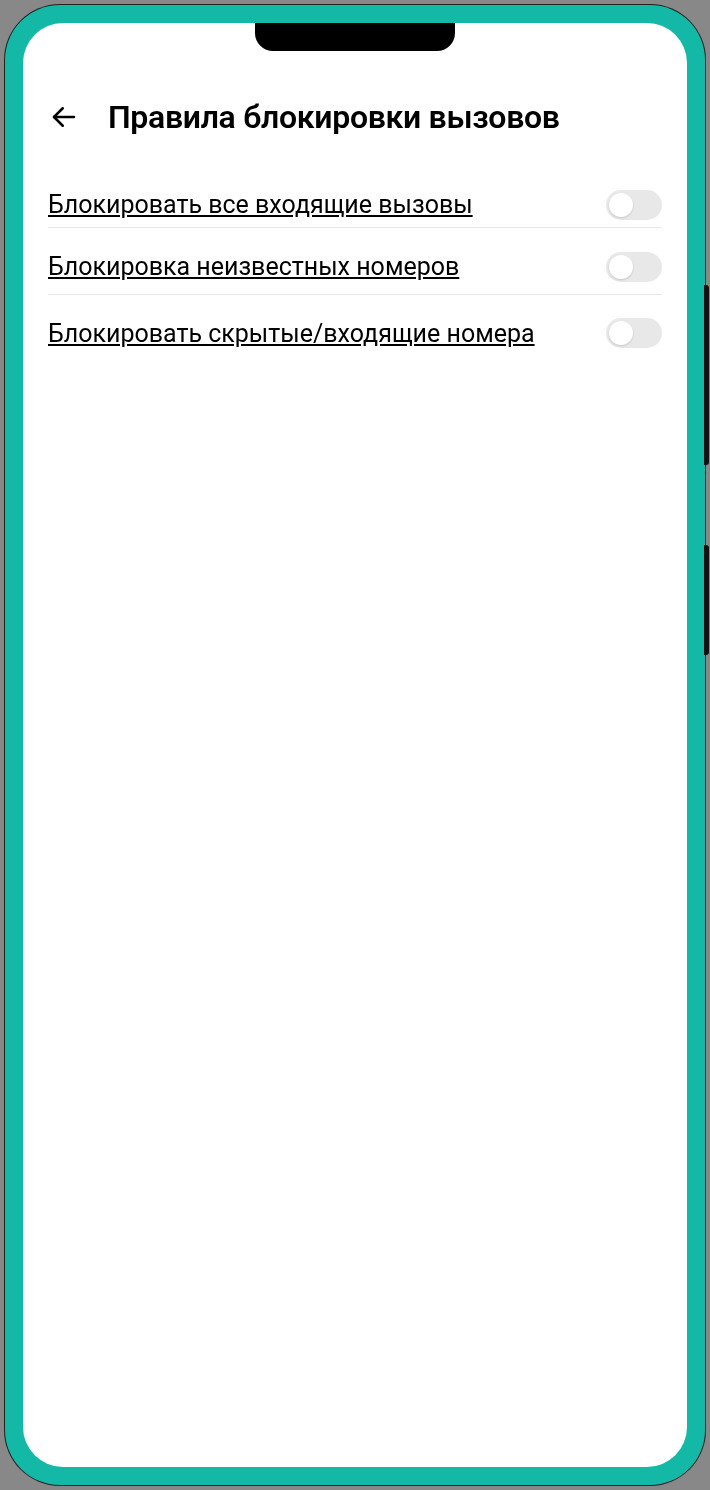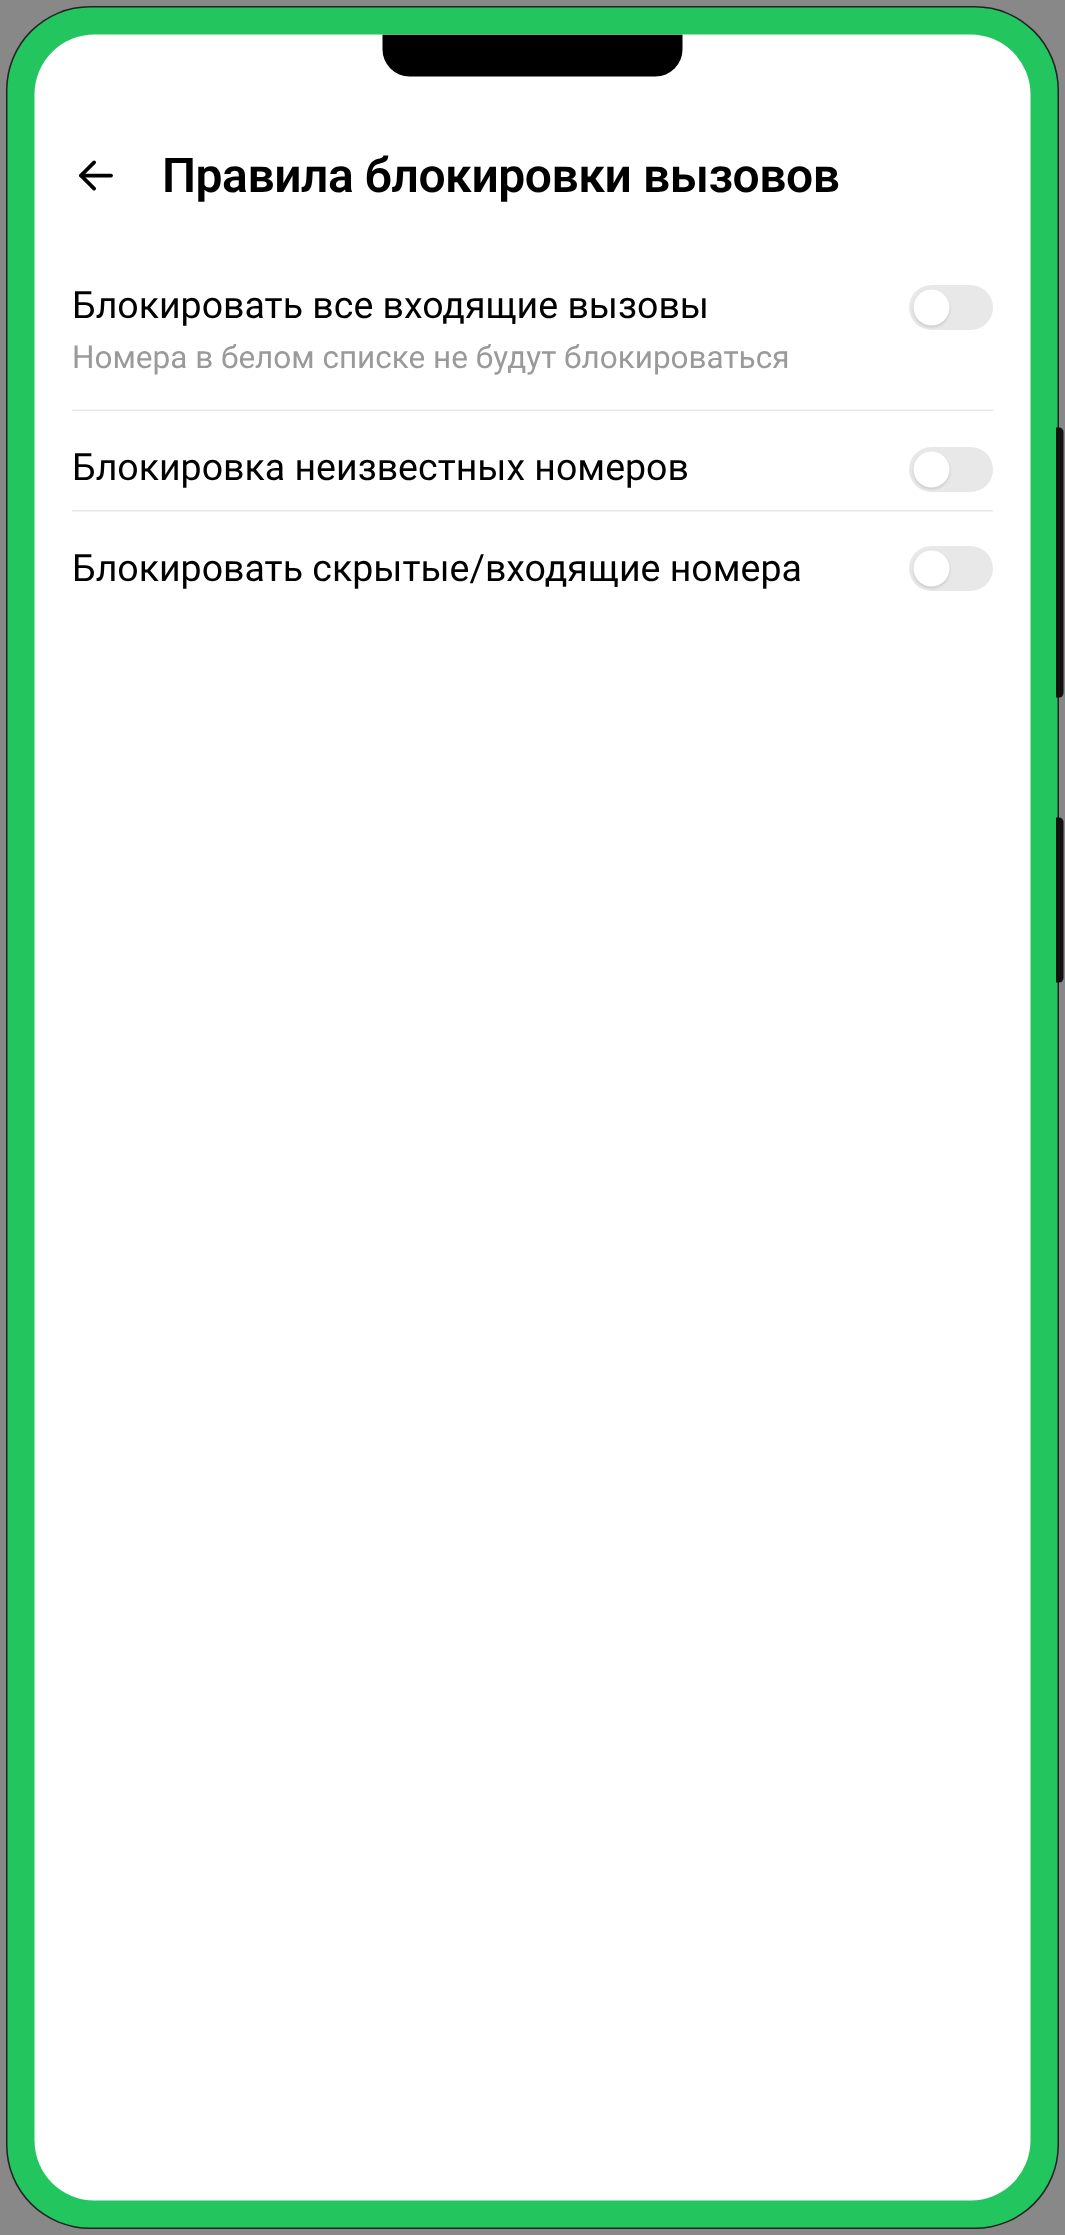"Правила блокировки вызовов" .phone-frame { background: #22c55e -> #14b8a6 }
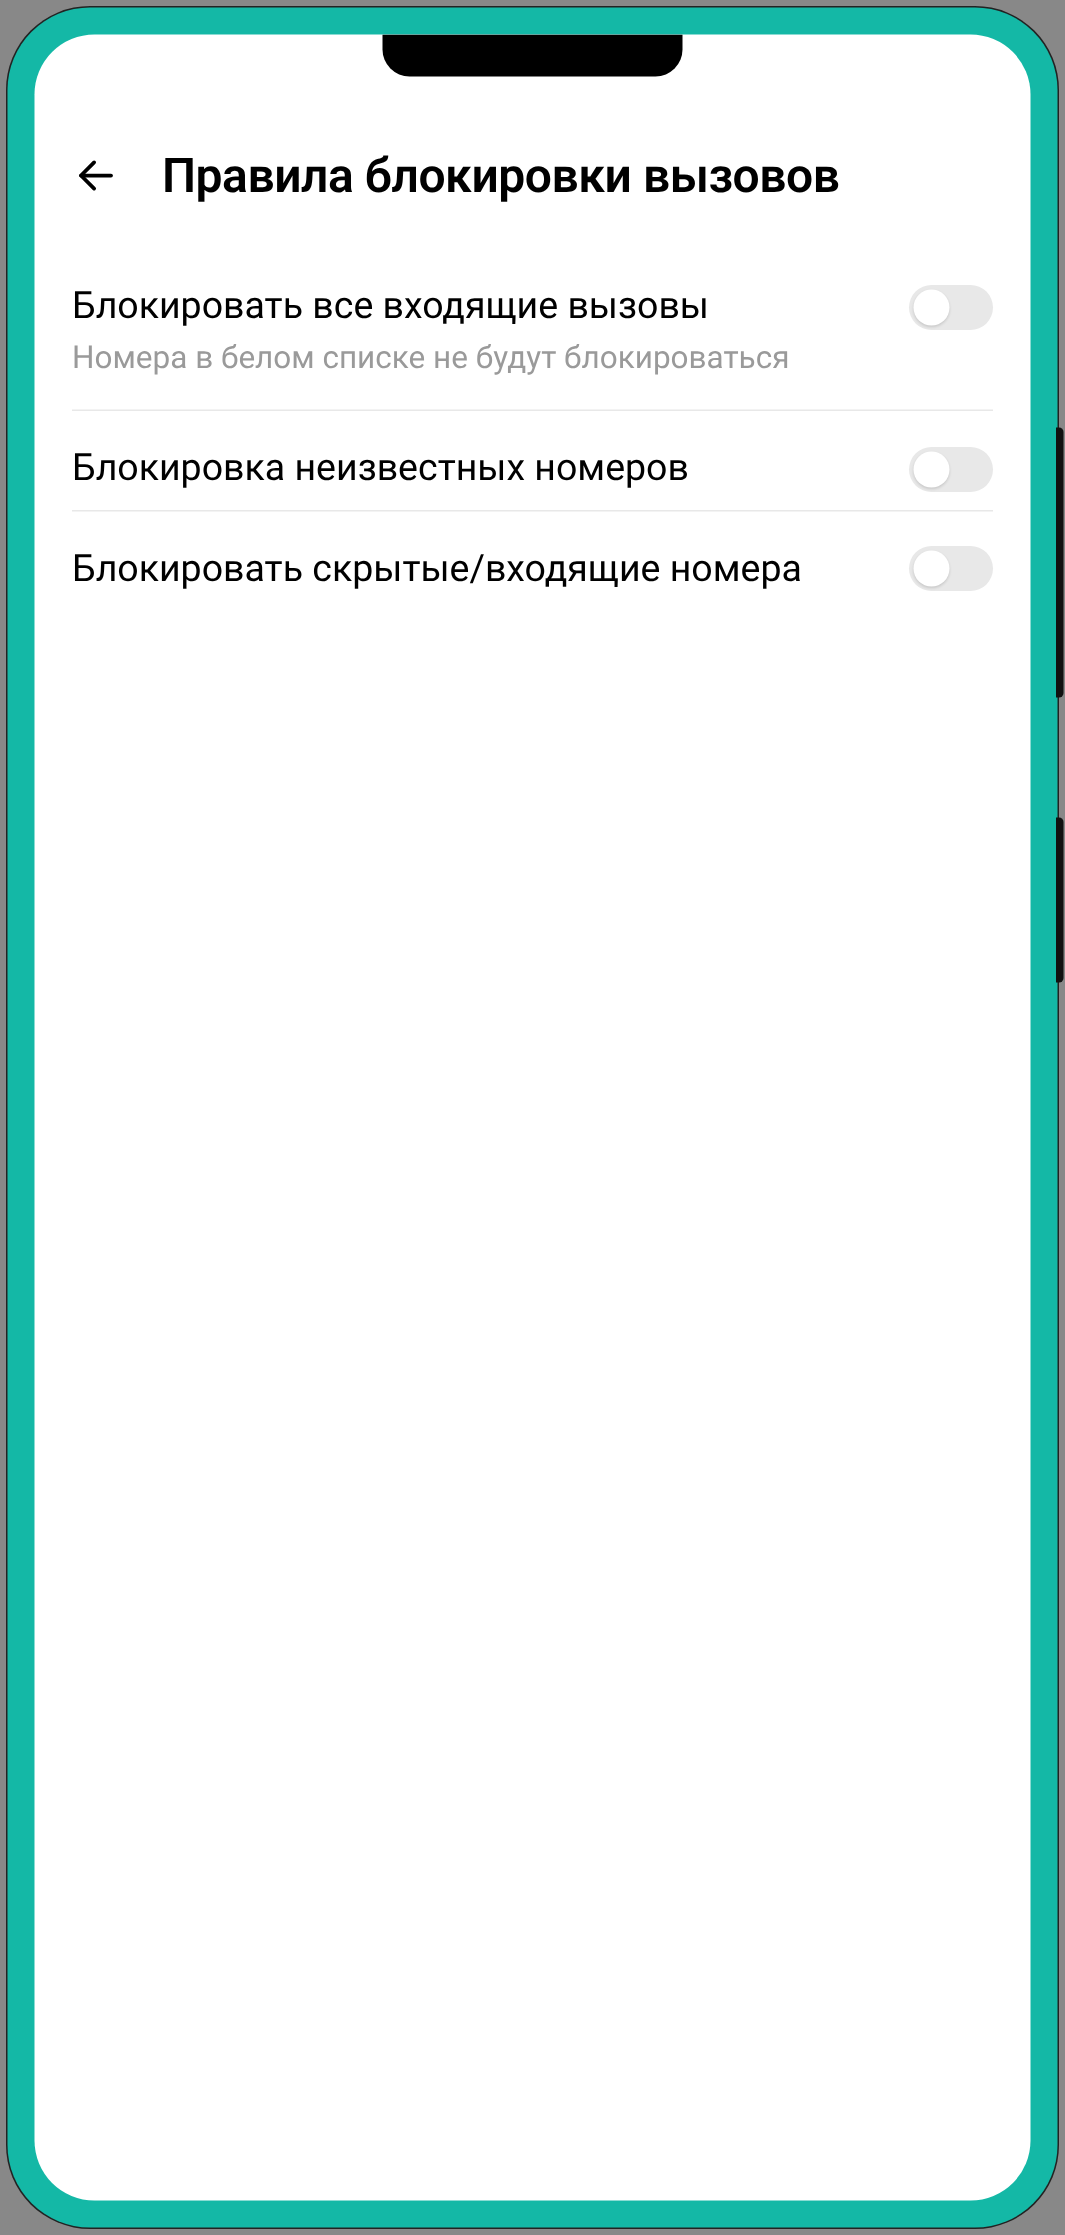"Блокировать все входящие вызовы" .settings-list { text-decoration: none -> underline }
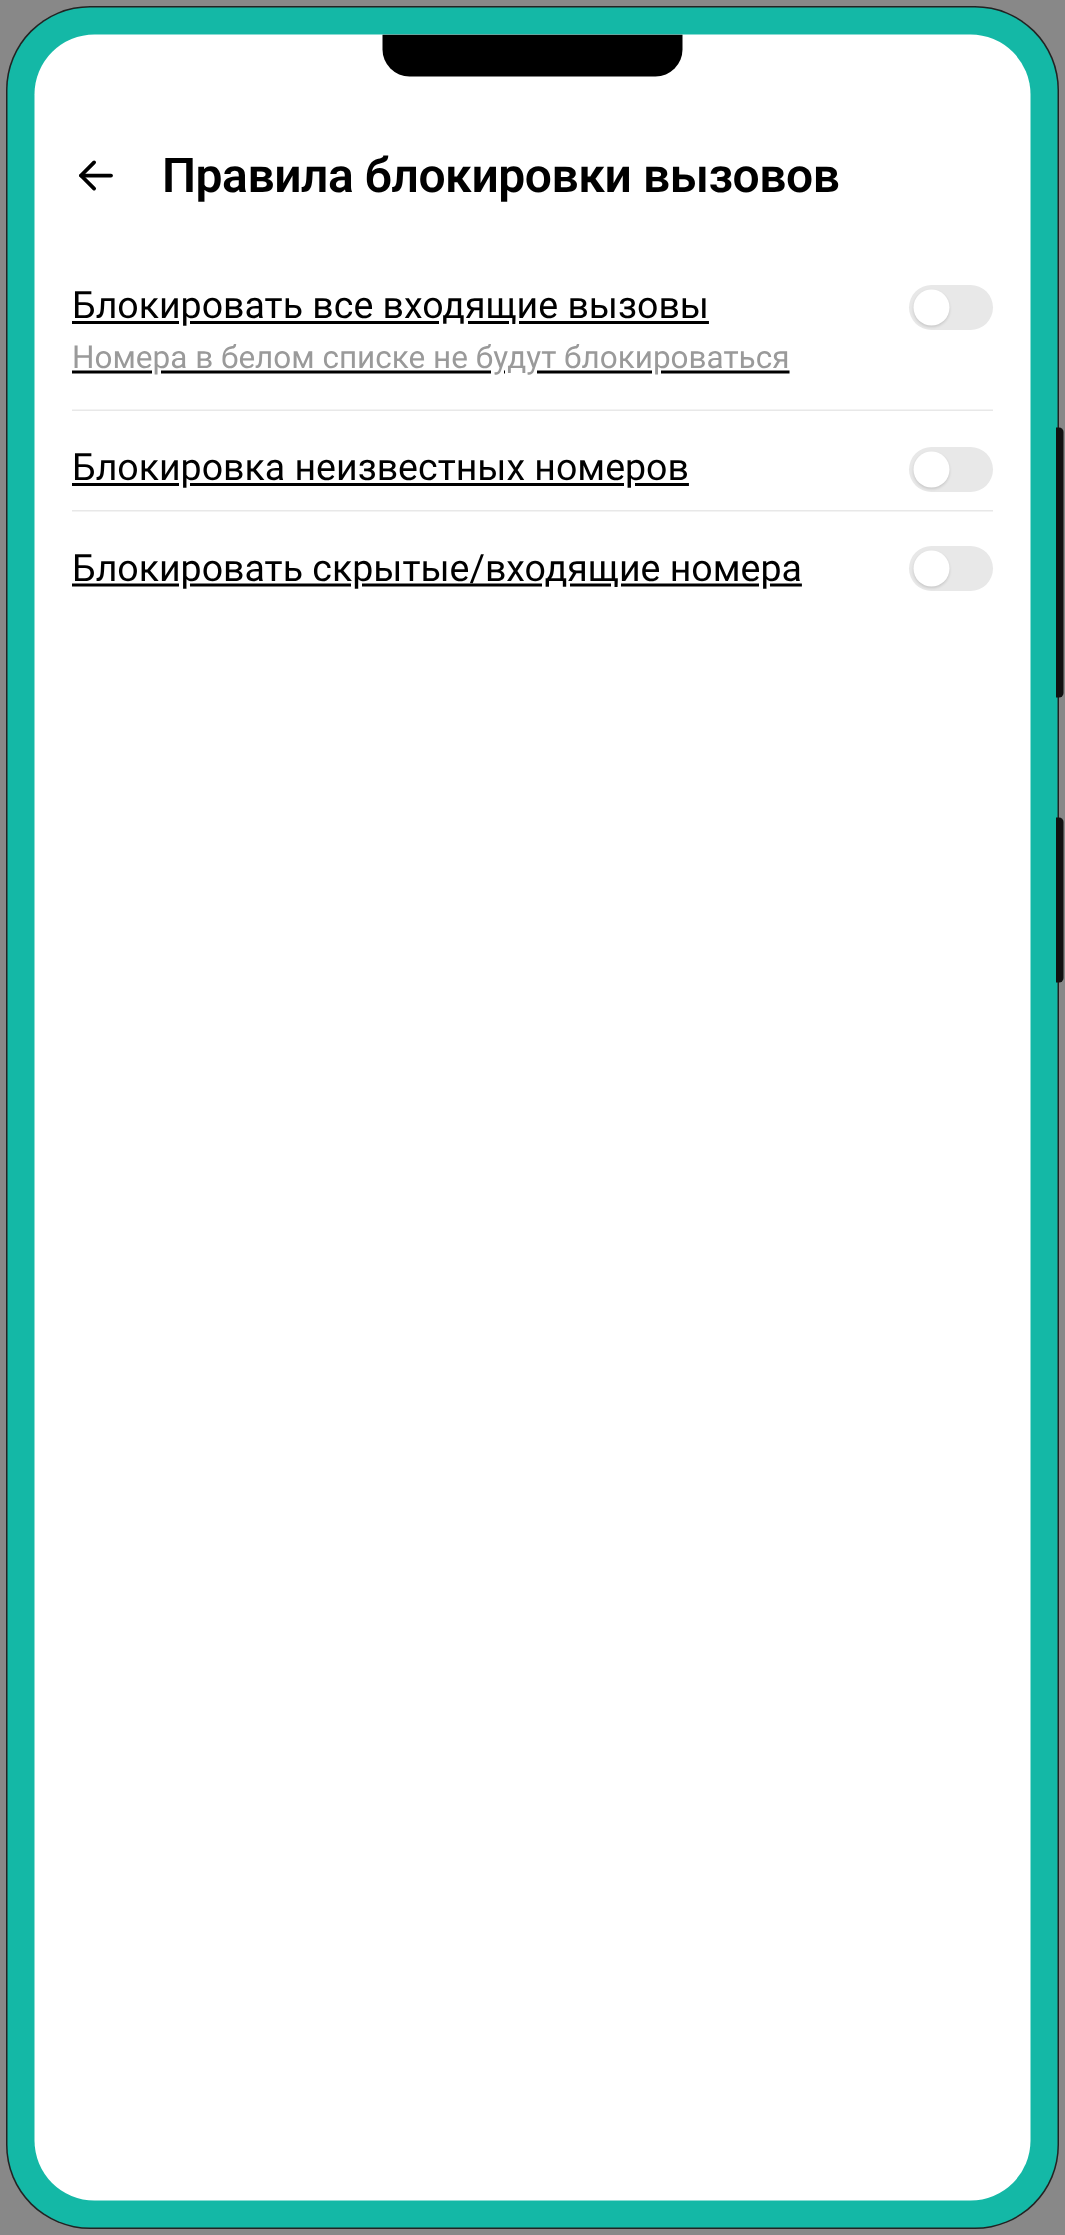"Номера в белом списке не" div.setting-subtitle { html: <div>Номера в белом списке не будут блокироваться</div> -> none }
